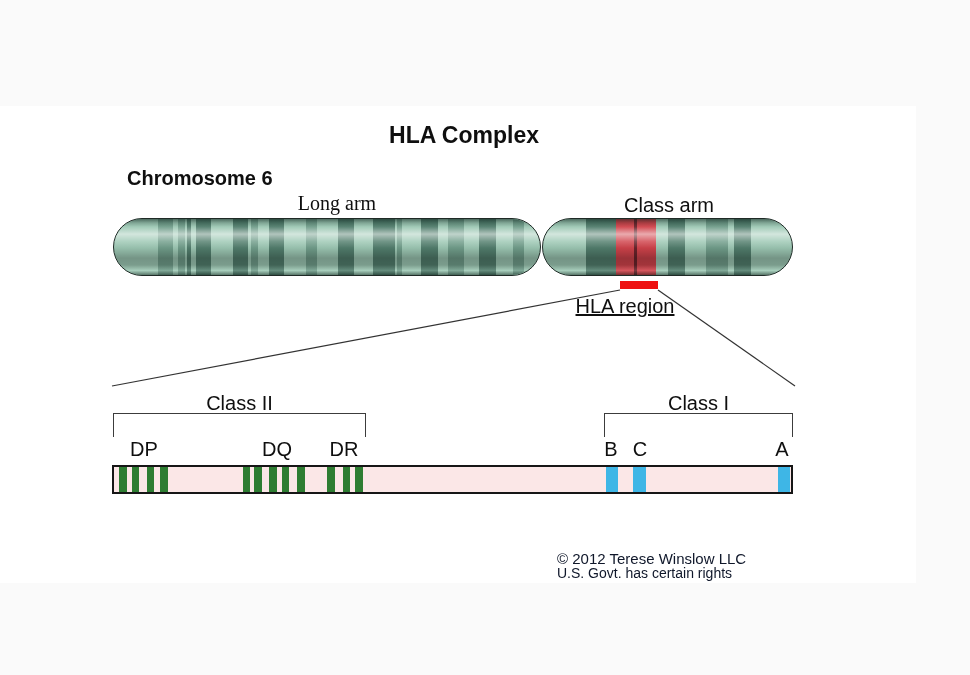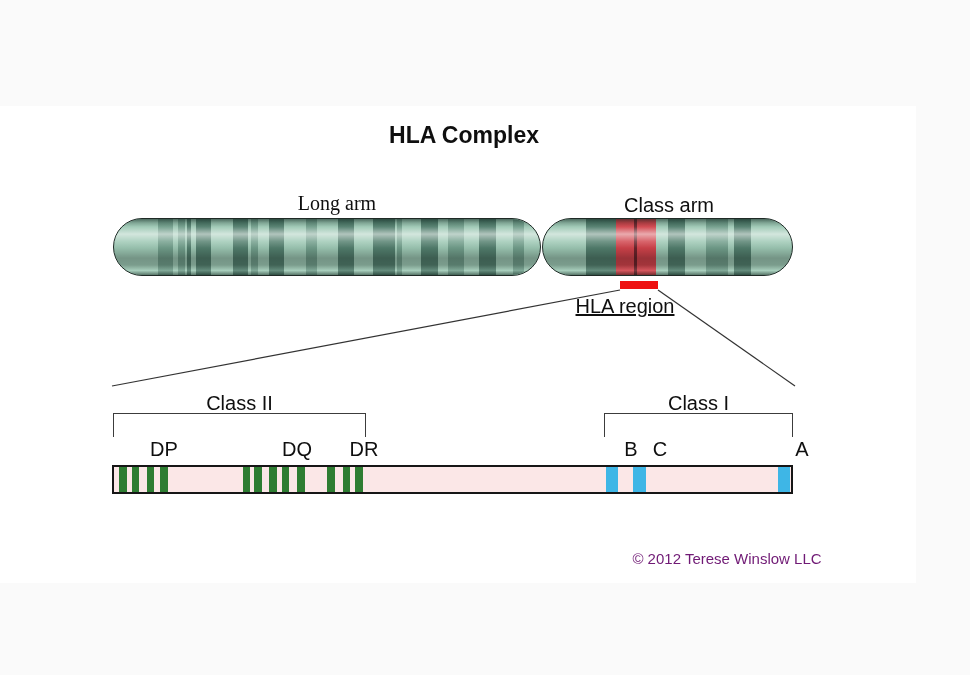"Chromosome 6" div.txt { html: none -> <div>Chromosome 6</div> }
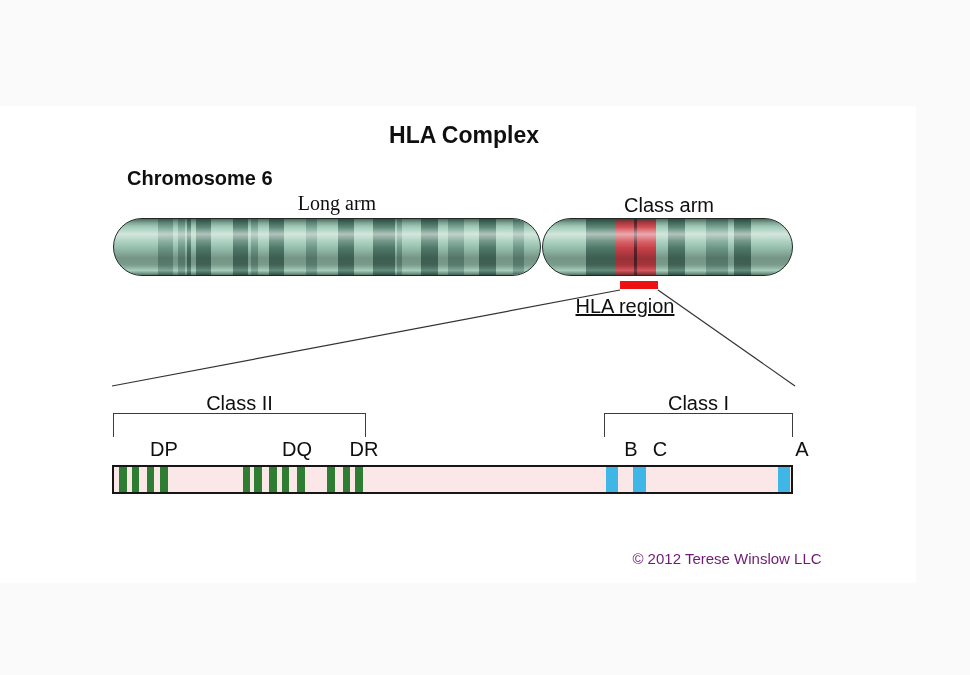"DP" .gene-label { margin-left: 20px -> none }
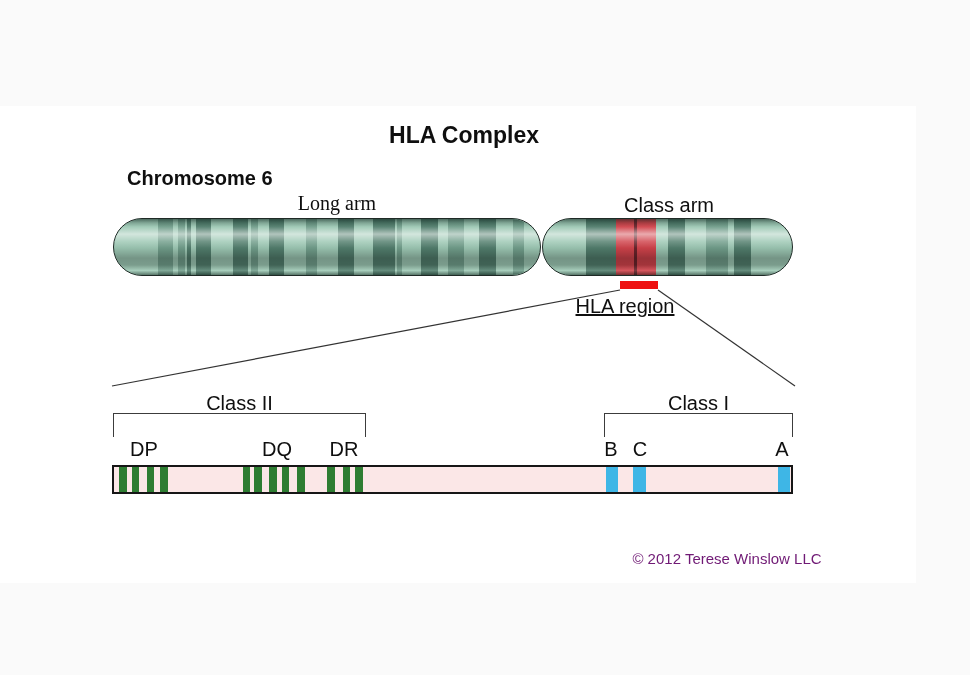"© 2012 Terese Winslow LLC" .copyright { color: #701a75 -> #0f172a; text-align: center -> left }
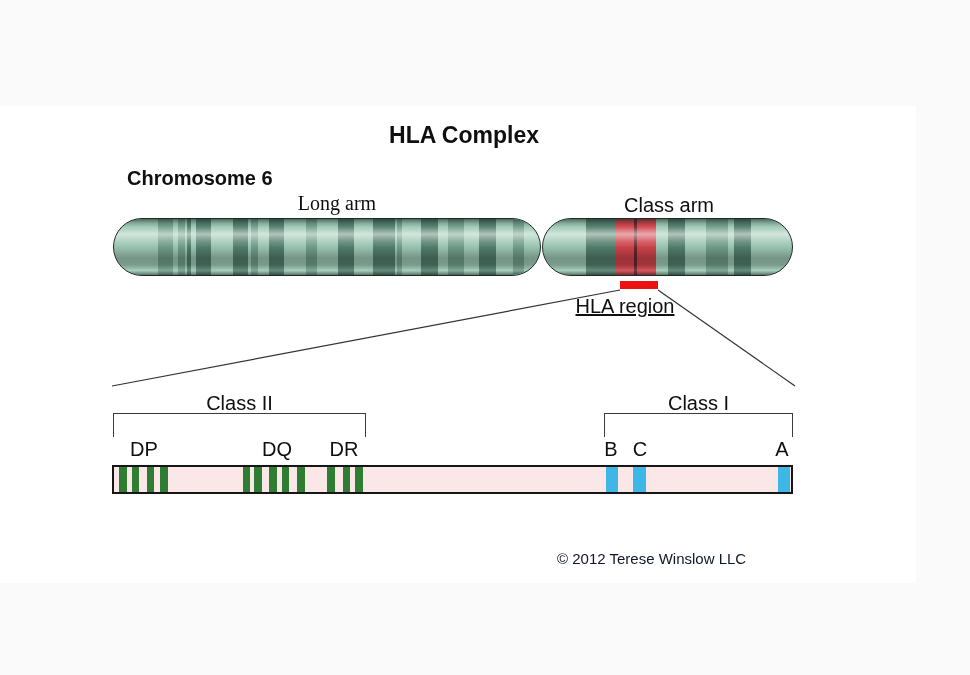"U.S. Govt. has certain rights" div.txt { html: none -> <div>U.S. Govt. has certain rights</div> }
